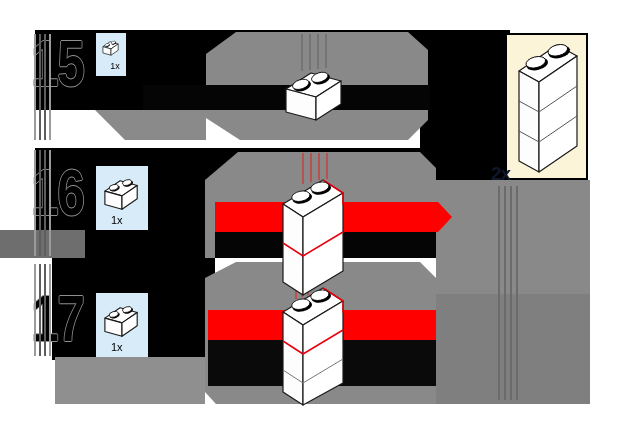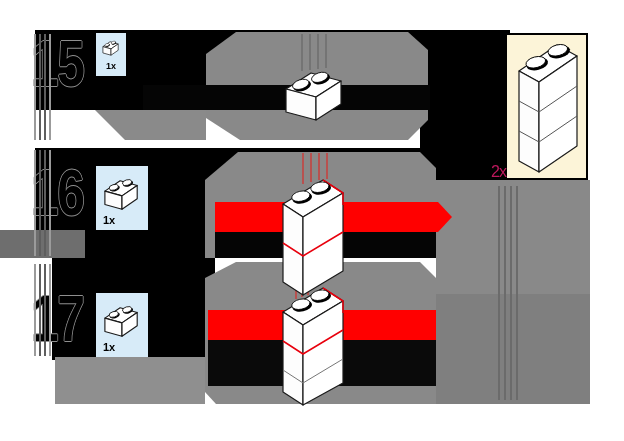"1x" .callout .count { font-weight: bold -> normal; padding-left: none -> 8px }
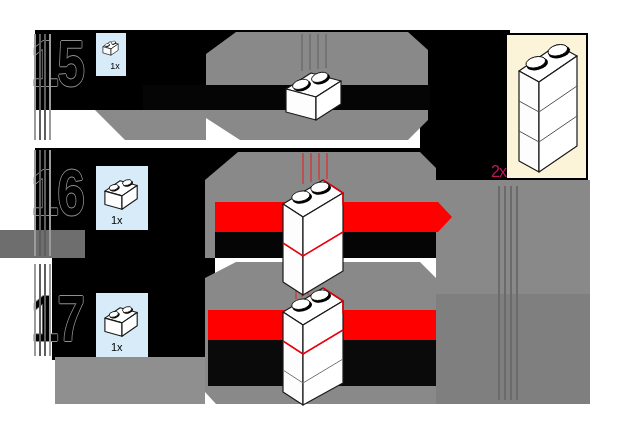"2x" .mult-count { color: #be185d -> #0f172a; font-size: 16px -> 19px; font-weight: normal -> bold }
